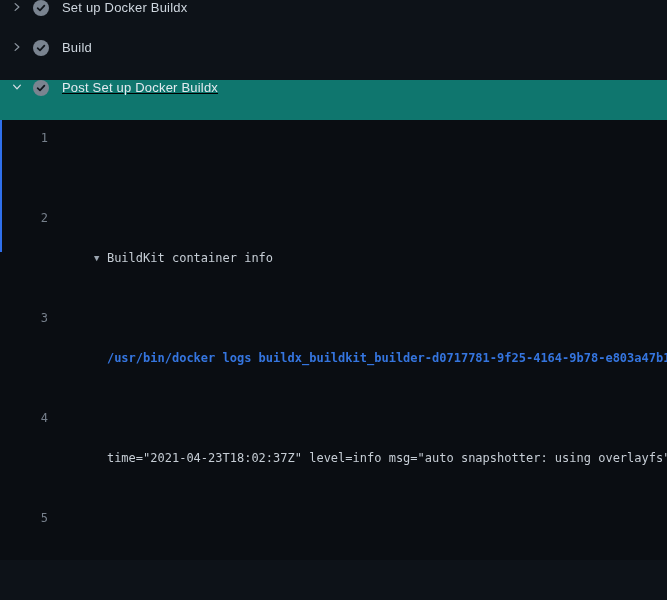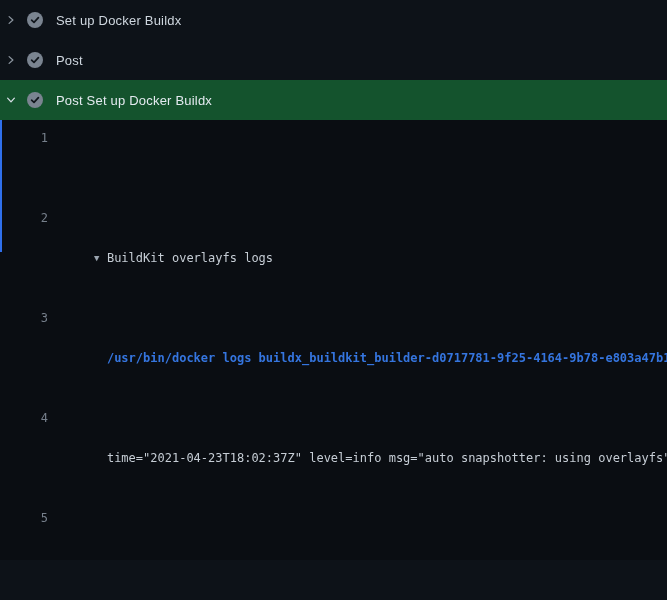"Set up Docker Buildx" .step-row { align-items: center -> none; padding-left: 4px -> 10px }
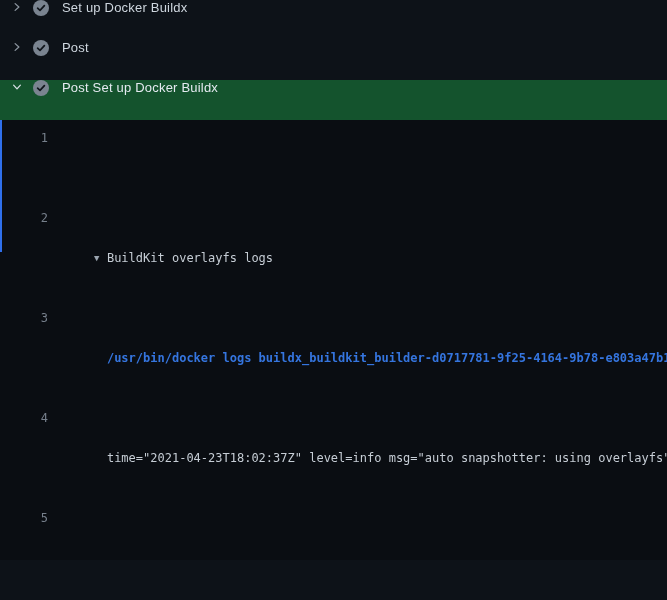"Post" span.step-label { text: Post -> Build }
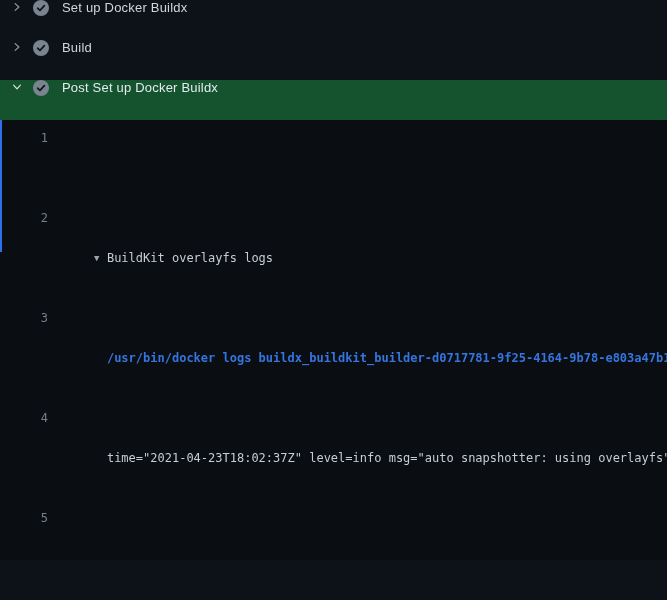"Post Set up Docker Buildx" .step-row.expanded { background: #14532d -> #0f766e; text-decoration: none -> underline }
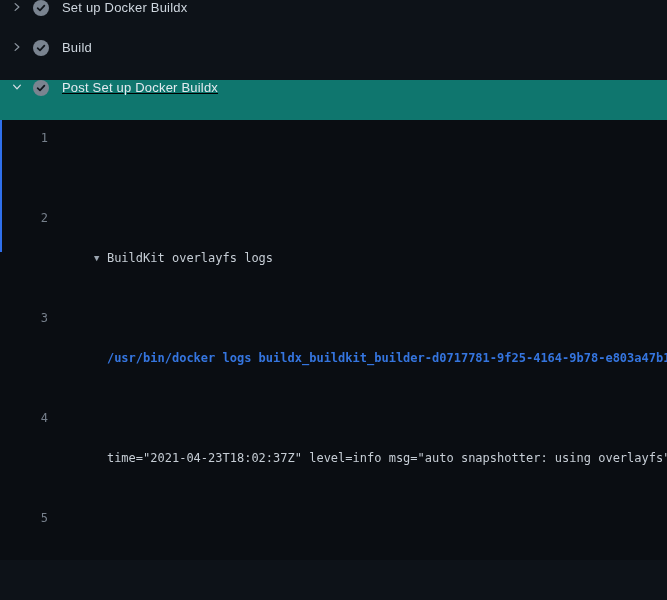"BuildKit overlayfs logs" span.txt { text: overlayfs logs -> container info }
